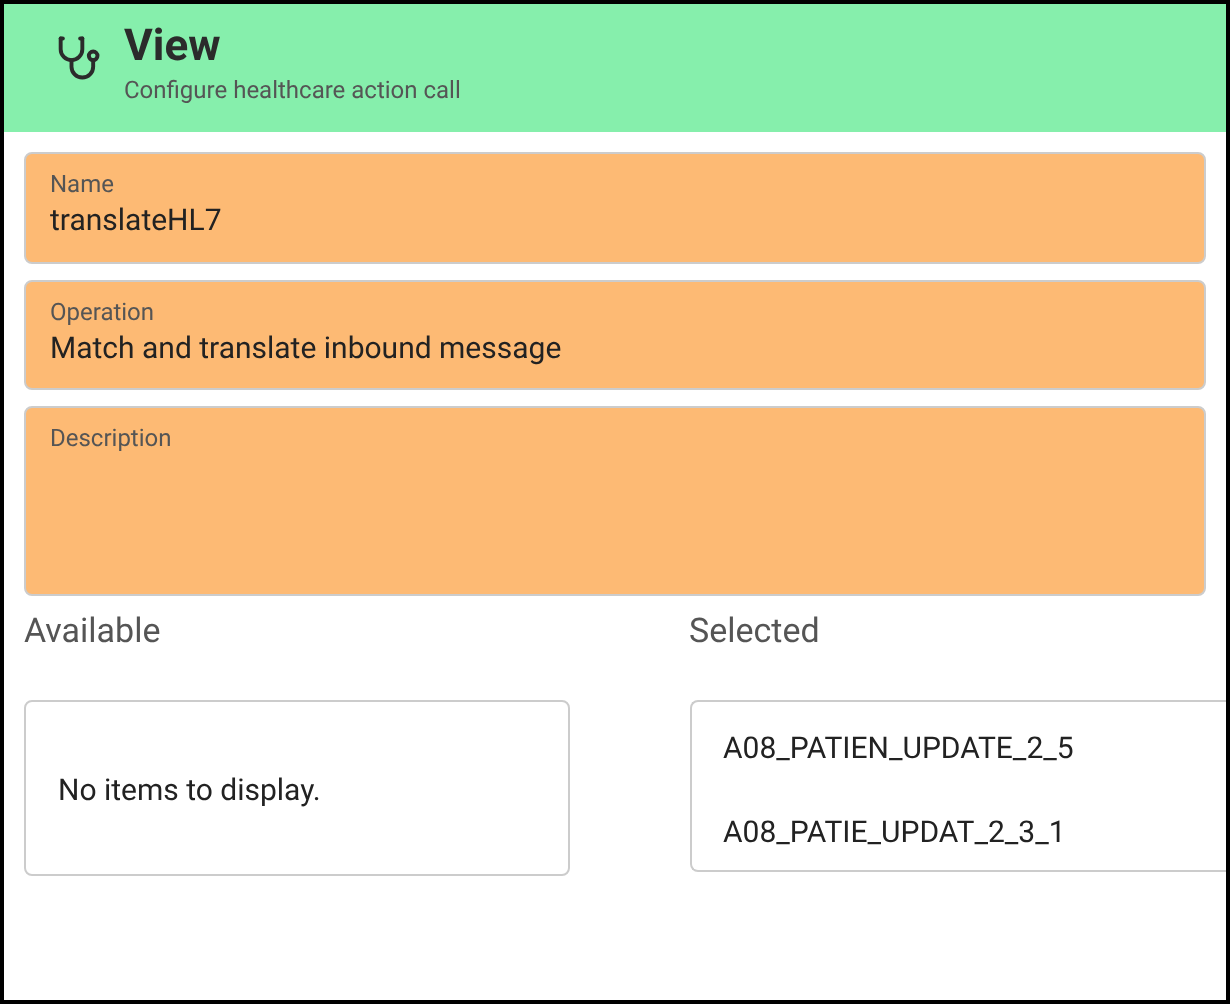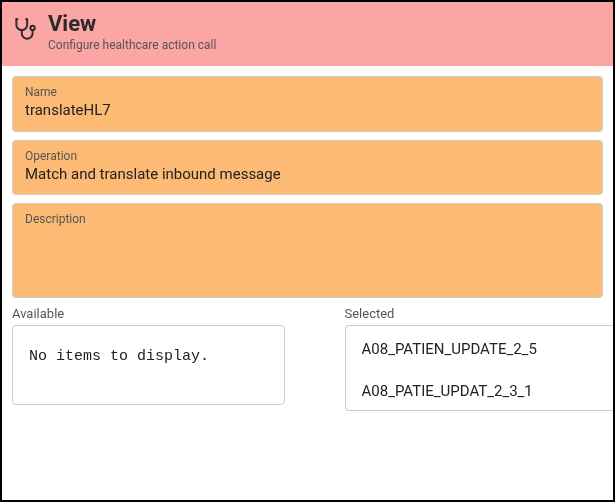"View" .header { background: #fca5a5 -> #86efac; padding: 10px 14px 14px 10px -> 10px 14px 14px 24px }
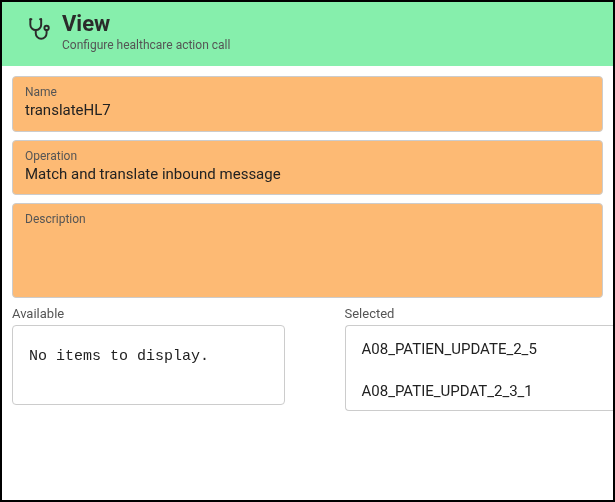"Available" .column-header { font-size: 13px -> 17px; margin-bottom: 4px -> 24px }
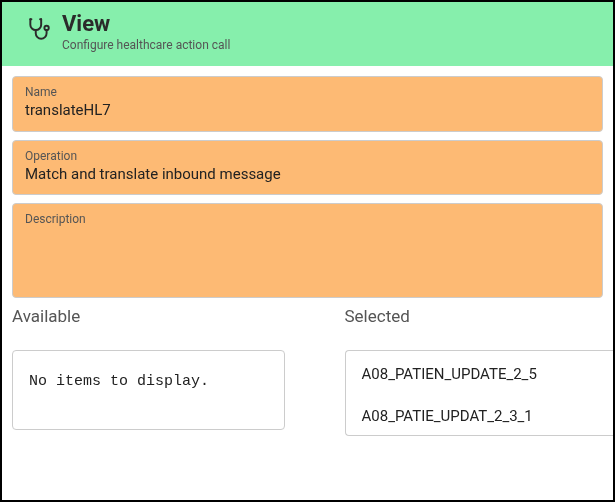"No items to display." .list-box { font-family: Liberation Mono, monospace -> none; padding: 20px 16px -> 33px 16px }
